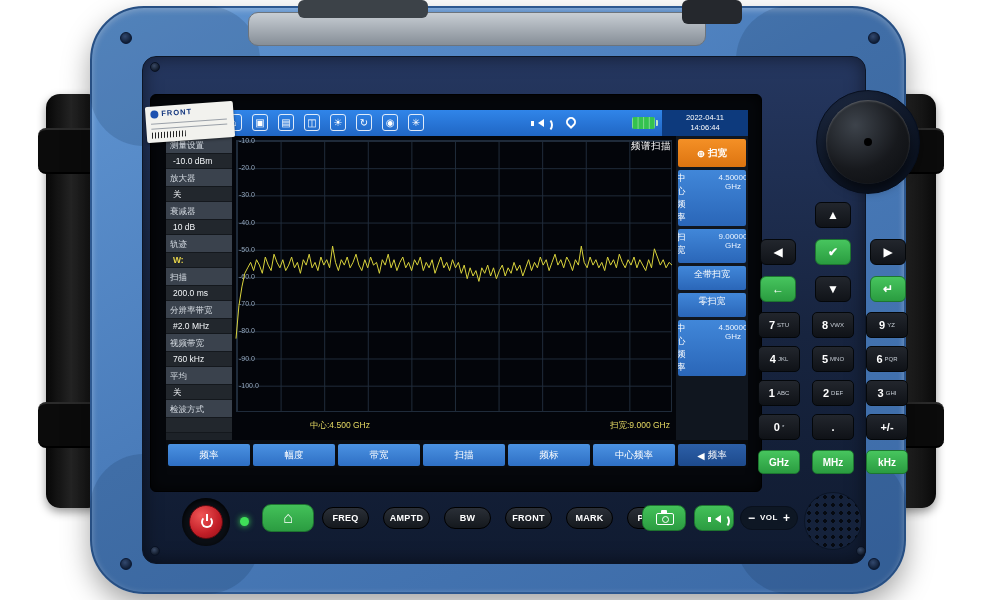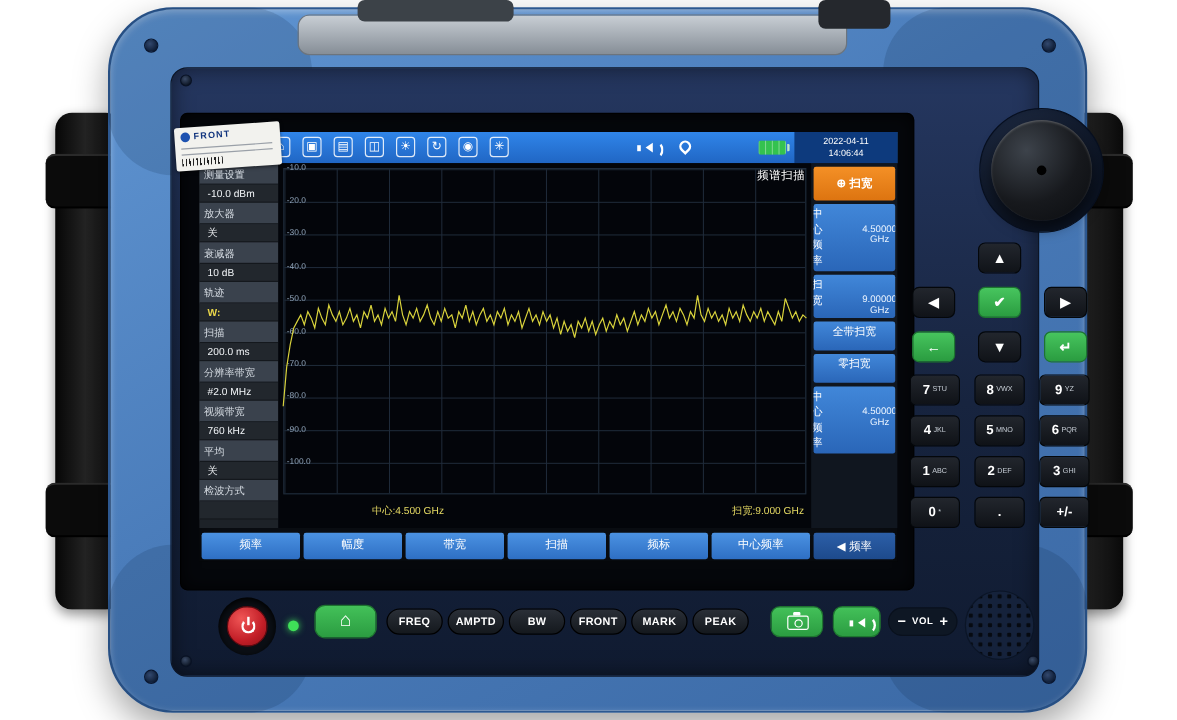"4.50000 GHz" .rk-v { margin-top: 14px -> 1px }
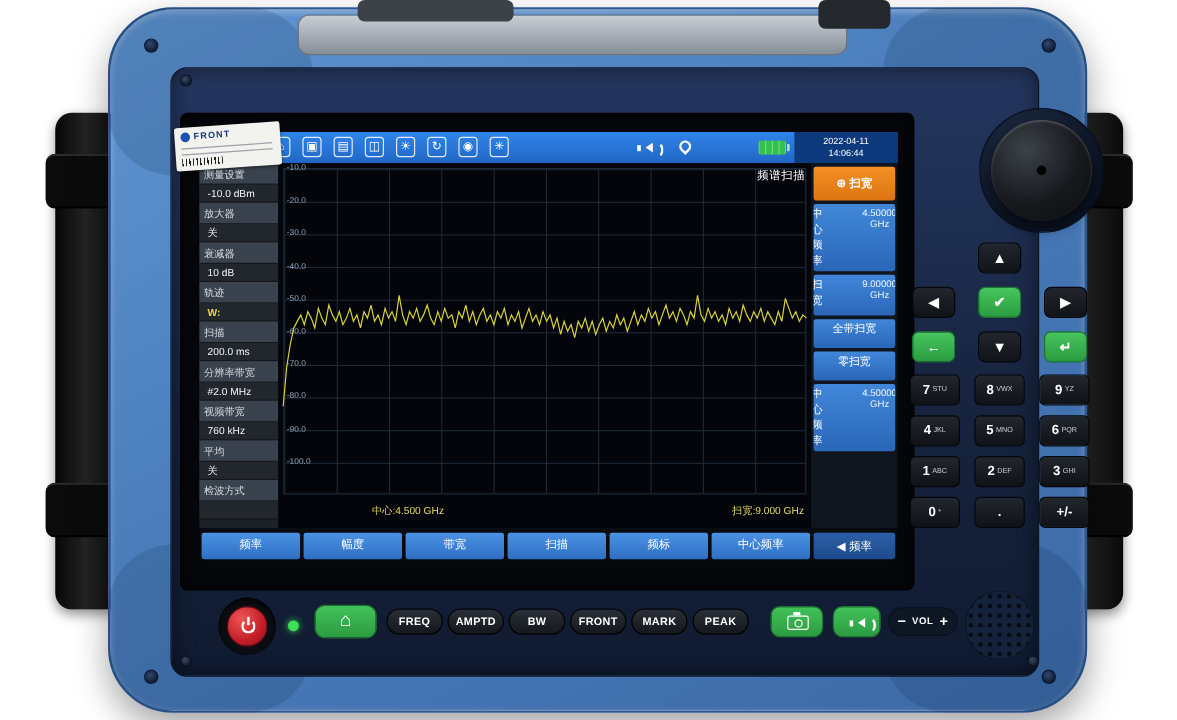"GHz" div.unitkeys { html: none -> <div> <button>GHz</button> <button>MHz</button> <button>kHz</button> </div> }
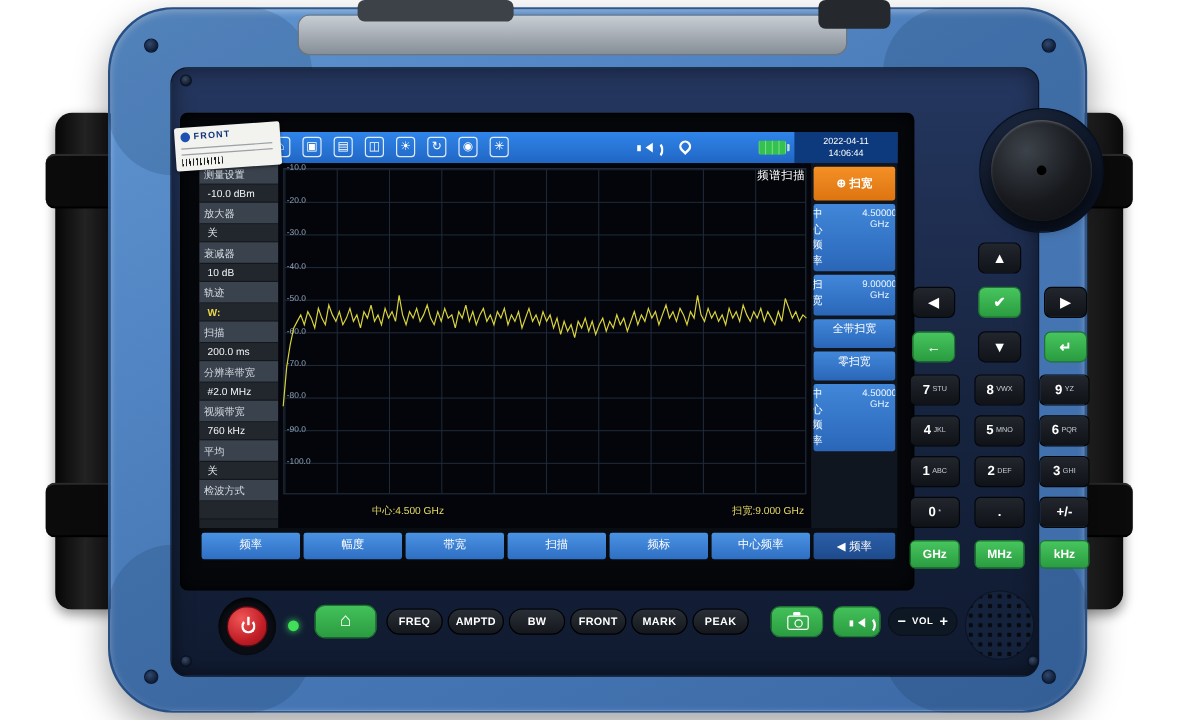"FREQ" .fnkeys { gap: 4px -> 14px }
